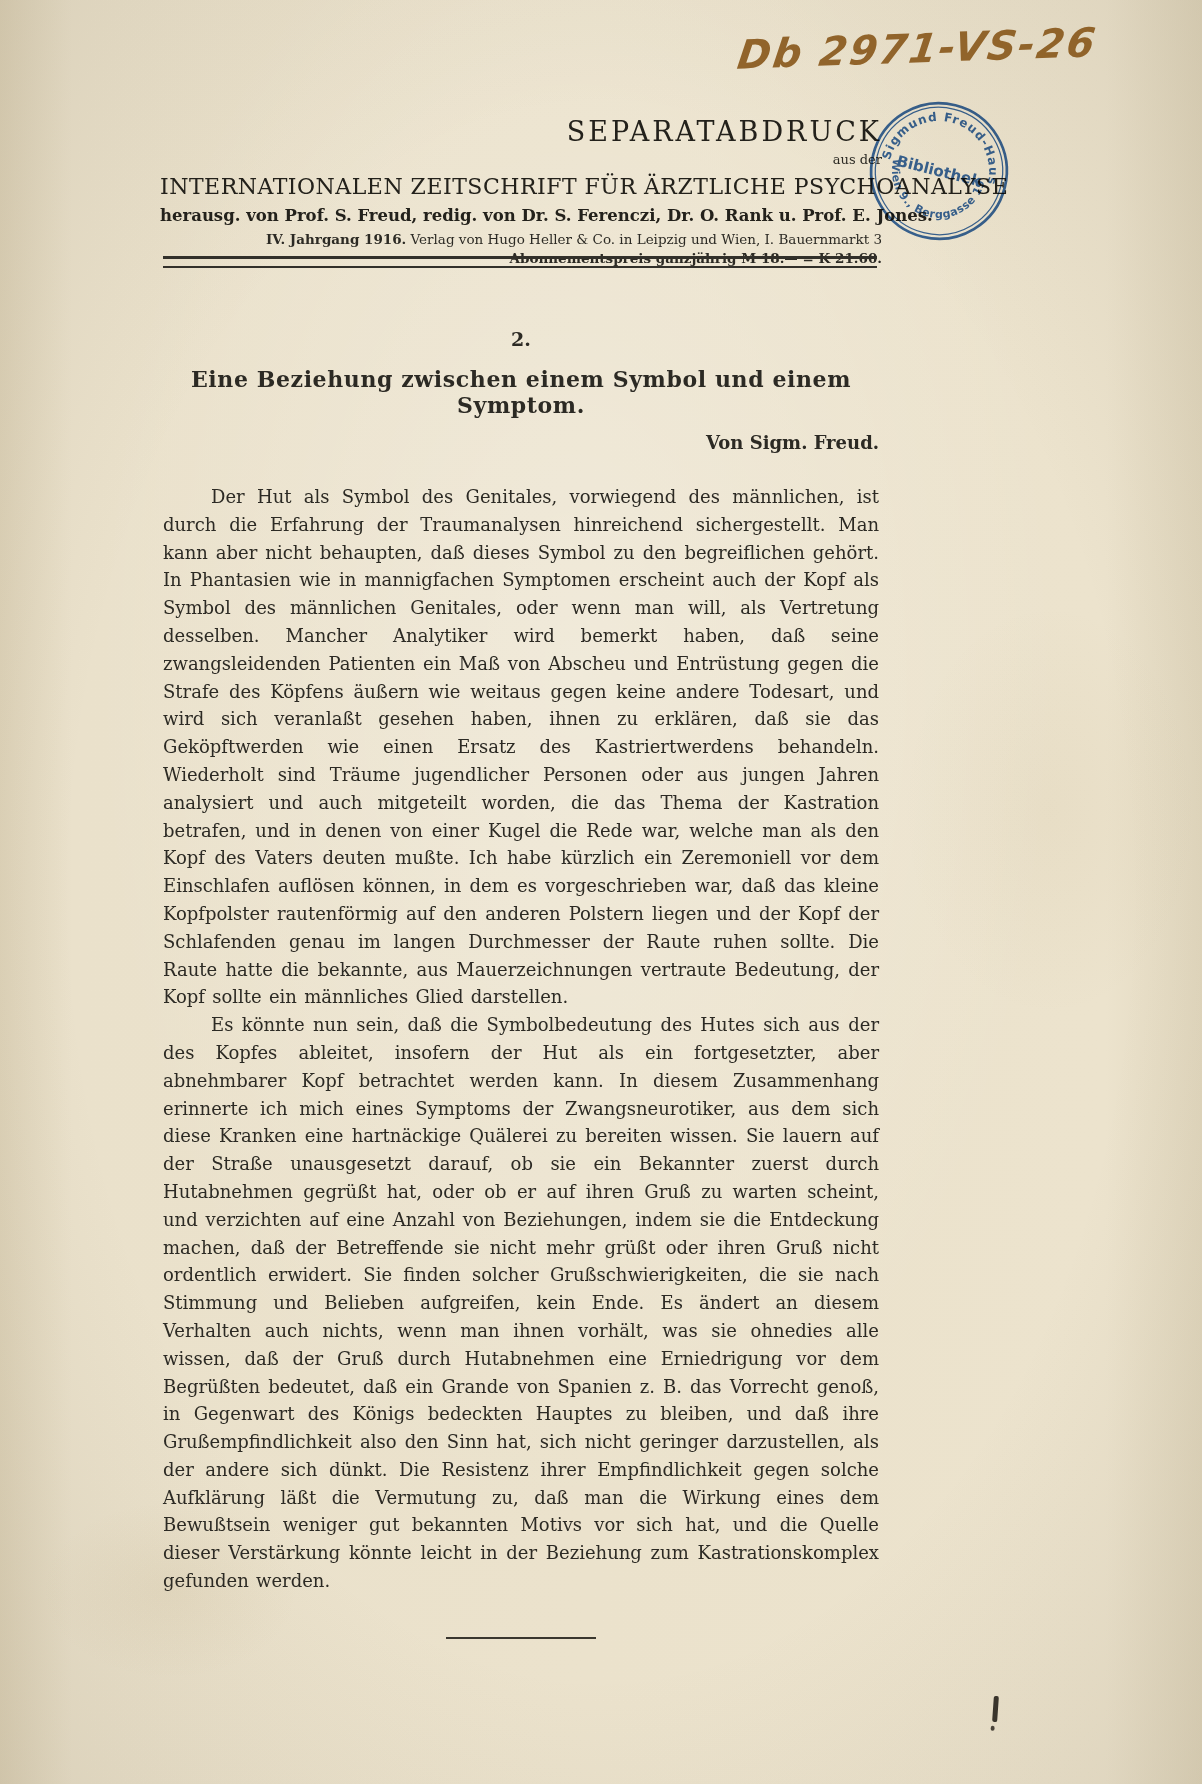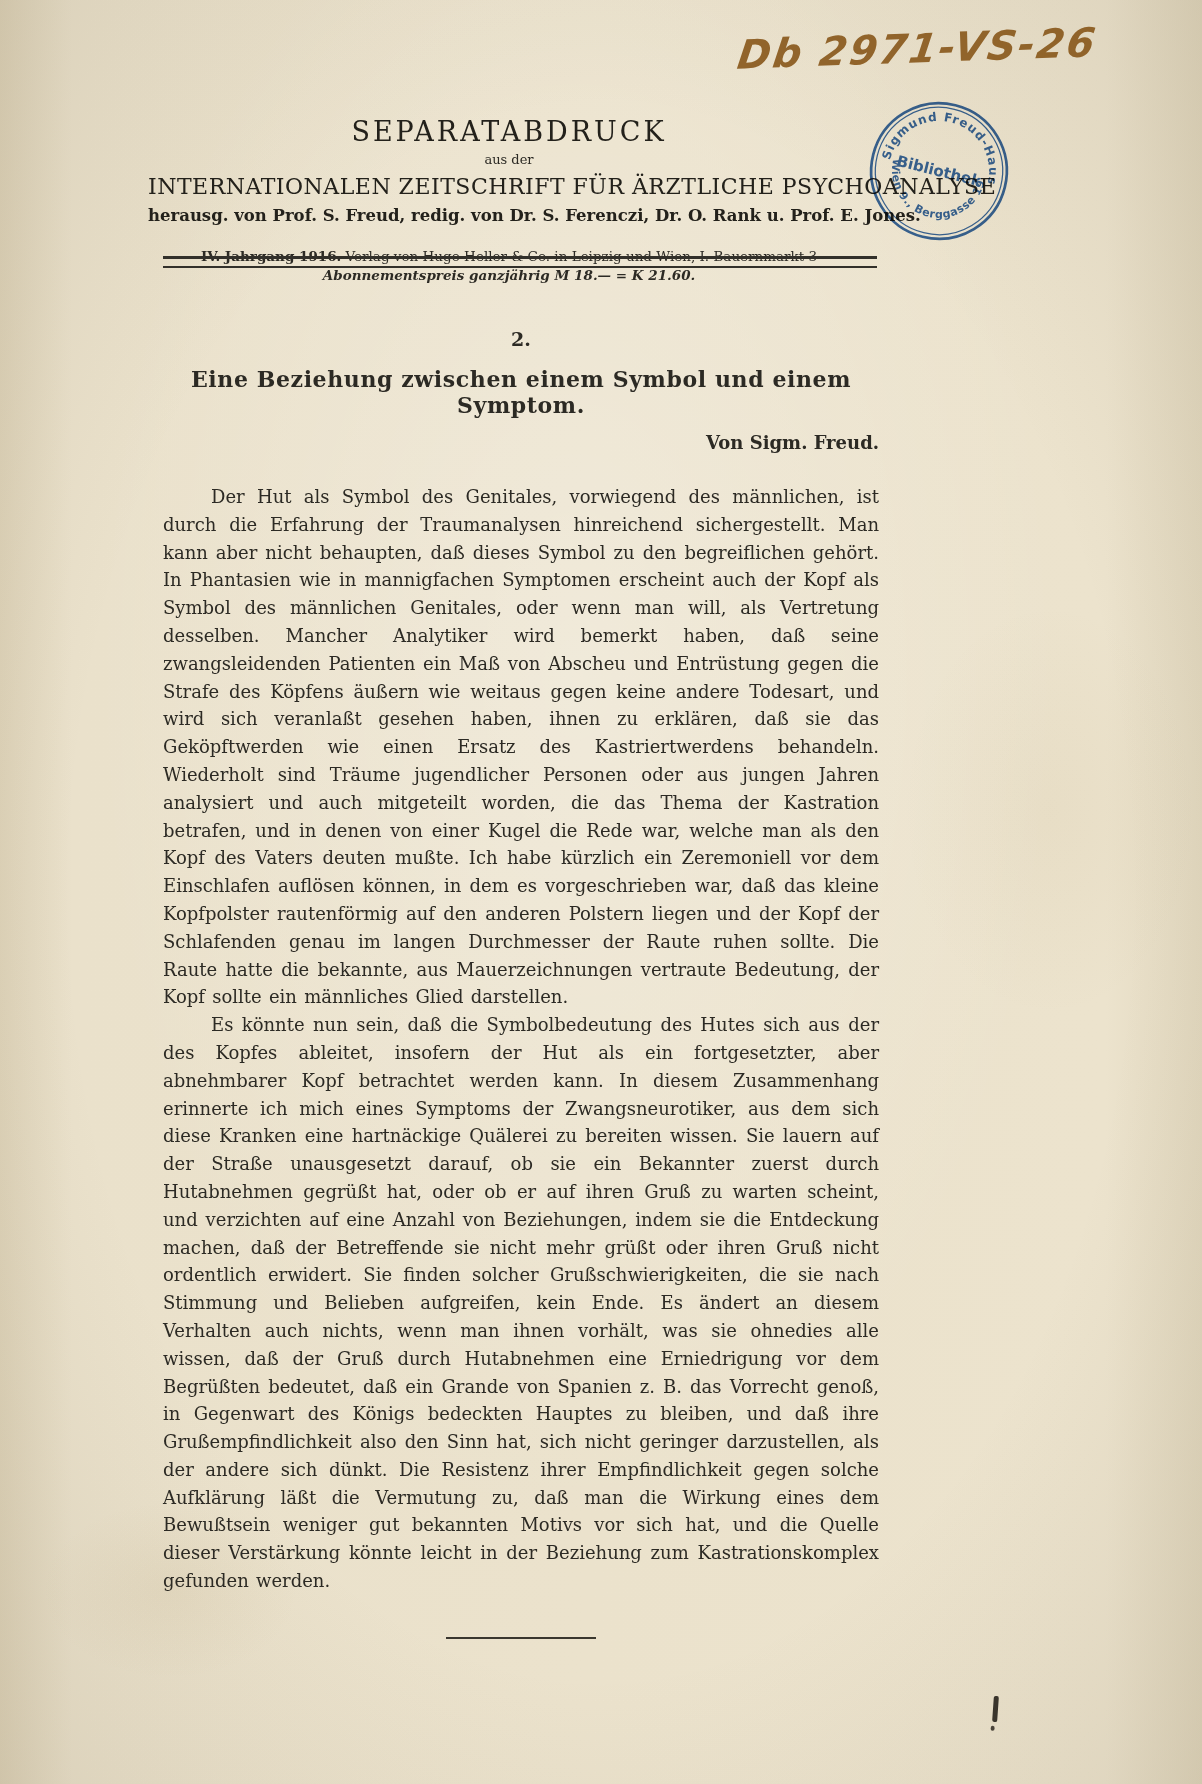"SEPARATABDRUCK" .header { left: 148px -> 160px; text-align: center -> right }
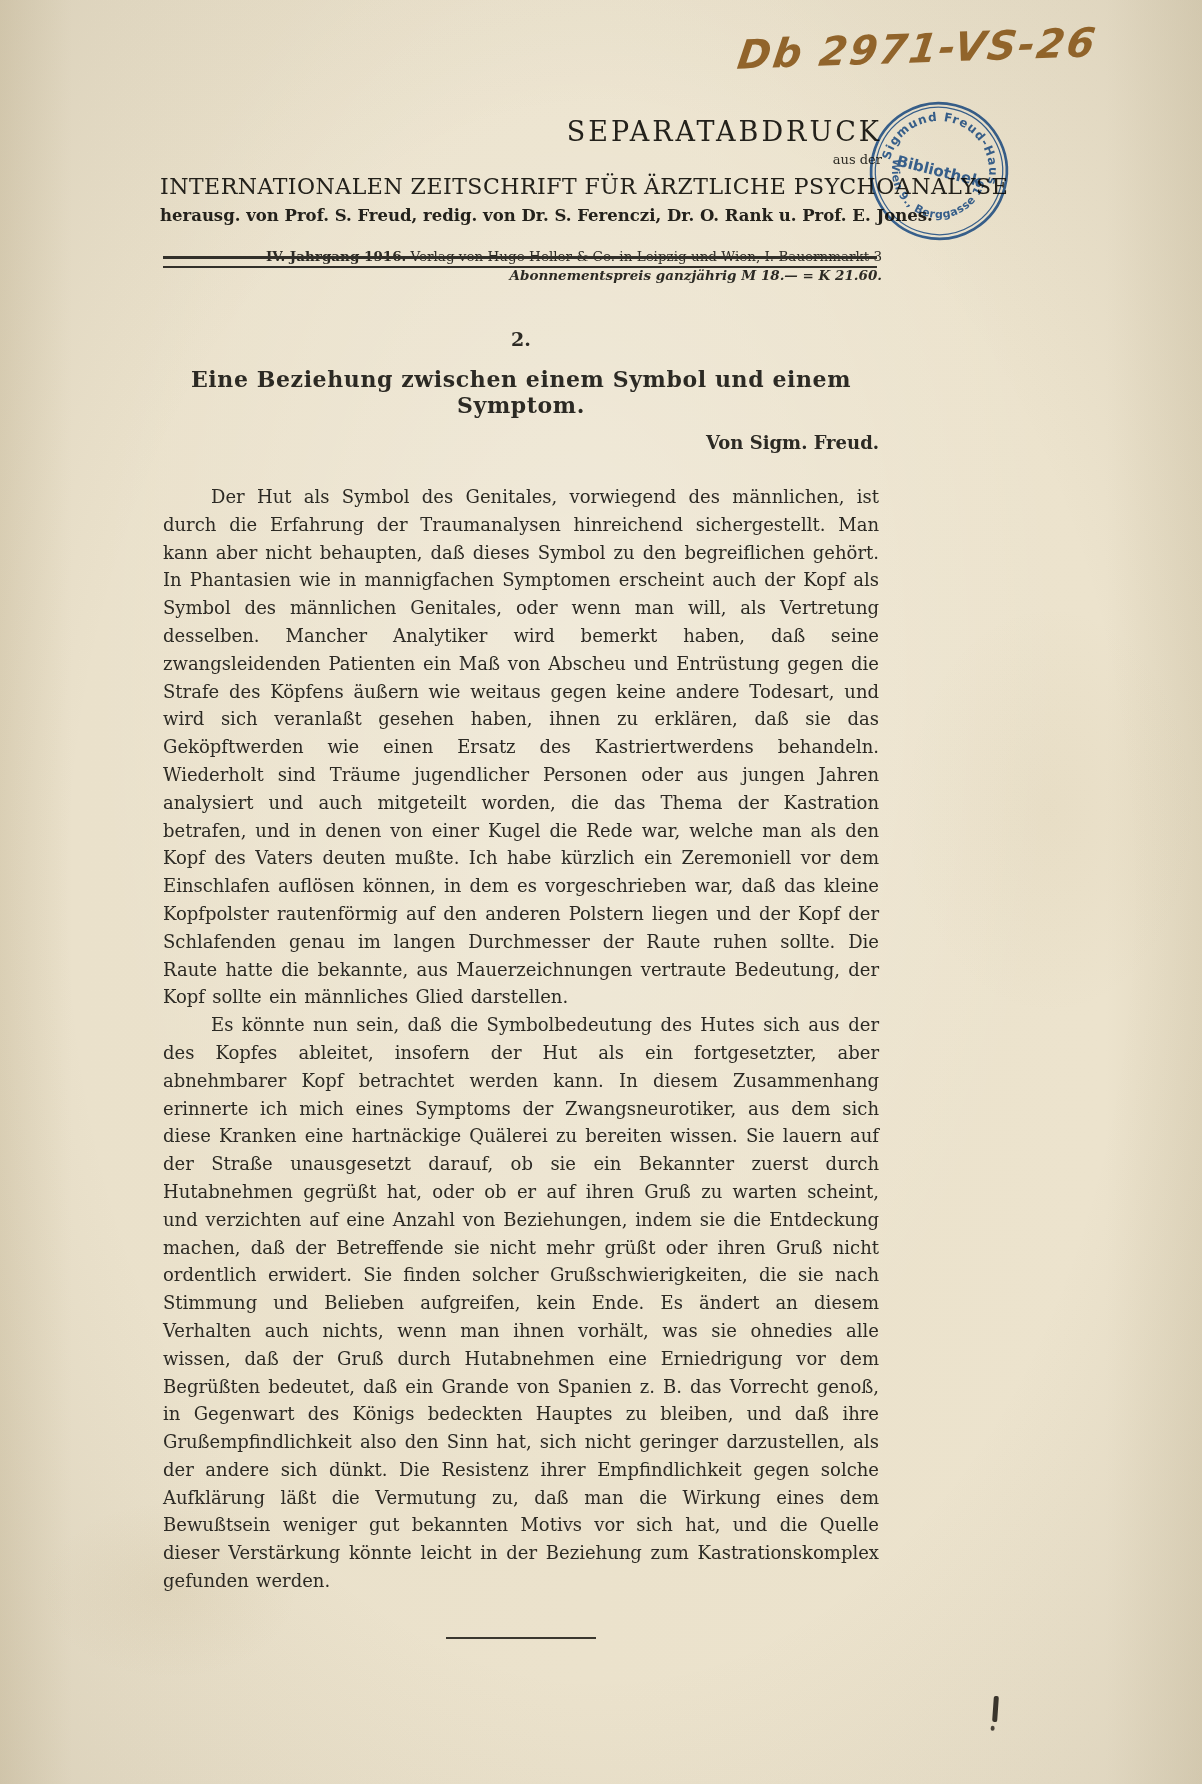"IV. Jahrgang 1916. Verlag von" .h5 { margin-top: 23px -> 6px }
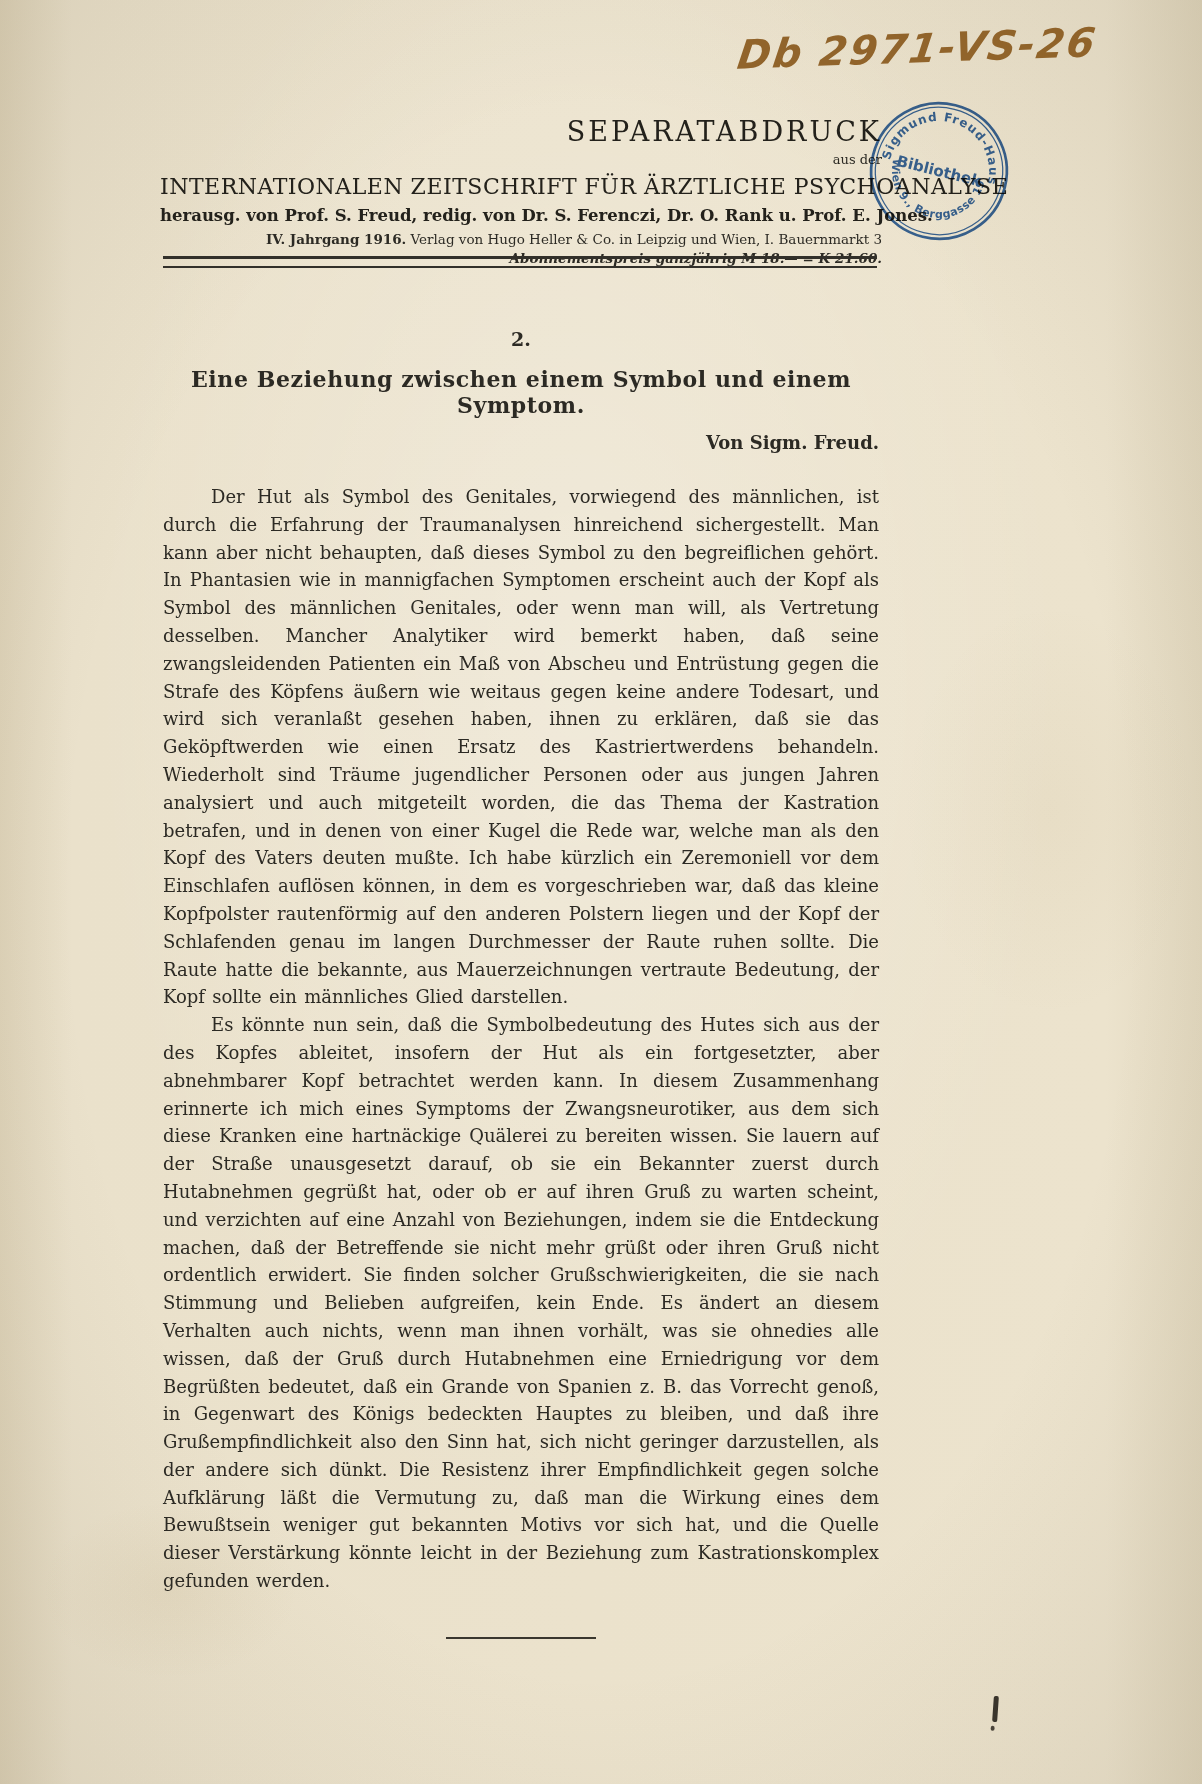"Abonnementspreis ganzjährig M 18.— =" .h6 { font-style: italic -> none }
